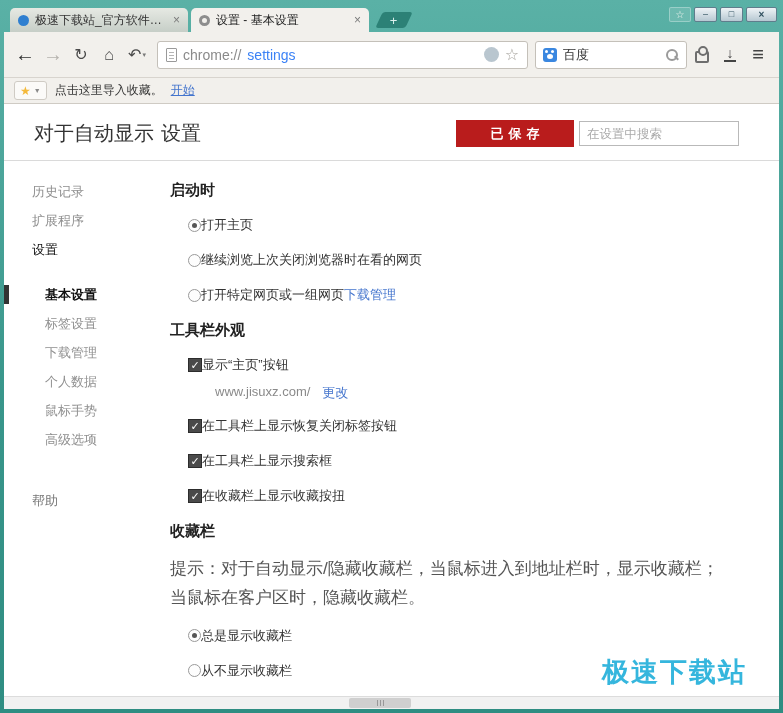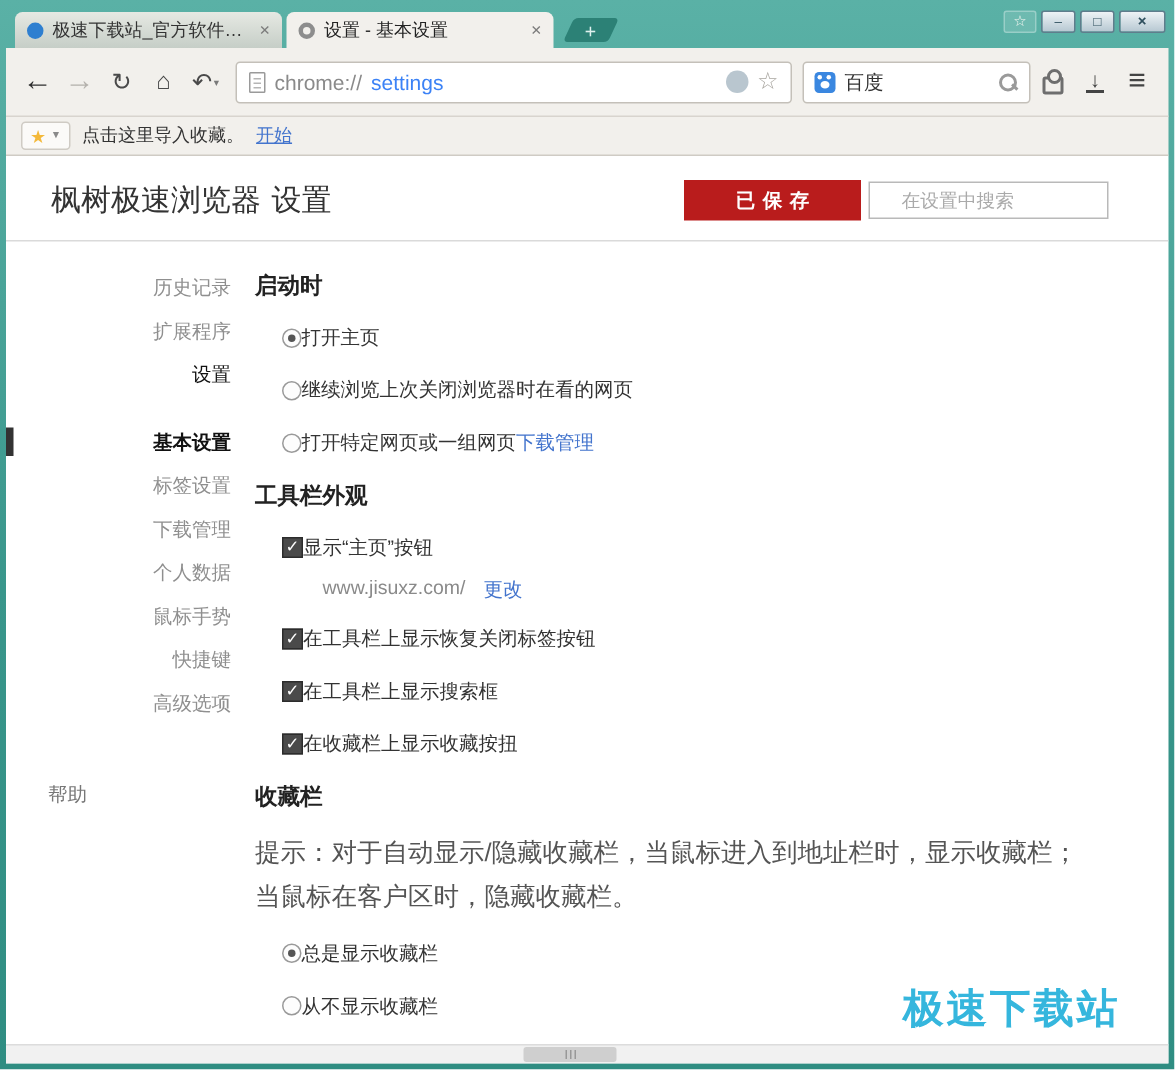"枫树极速浏览器" span { text: 枫树极速浏览器 -> 对于自动显示 }
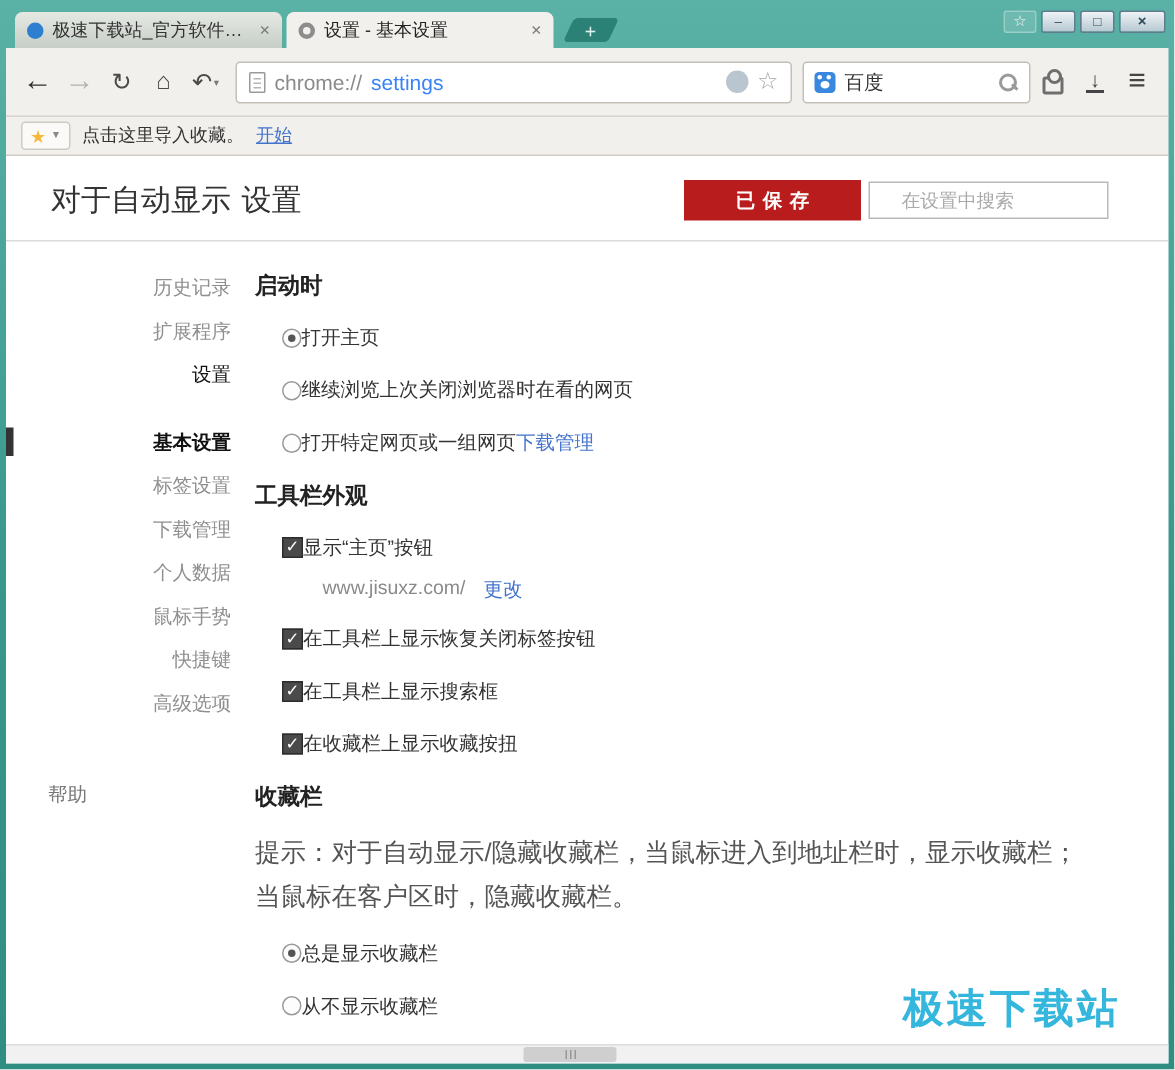"在设置中搜索" .settings-search { padding: 0 21px -> 0 7px }
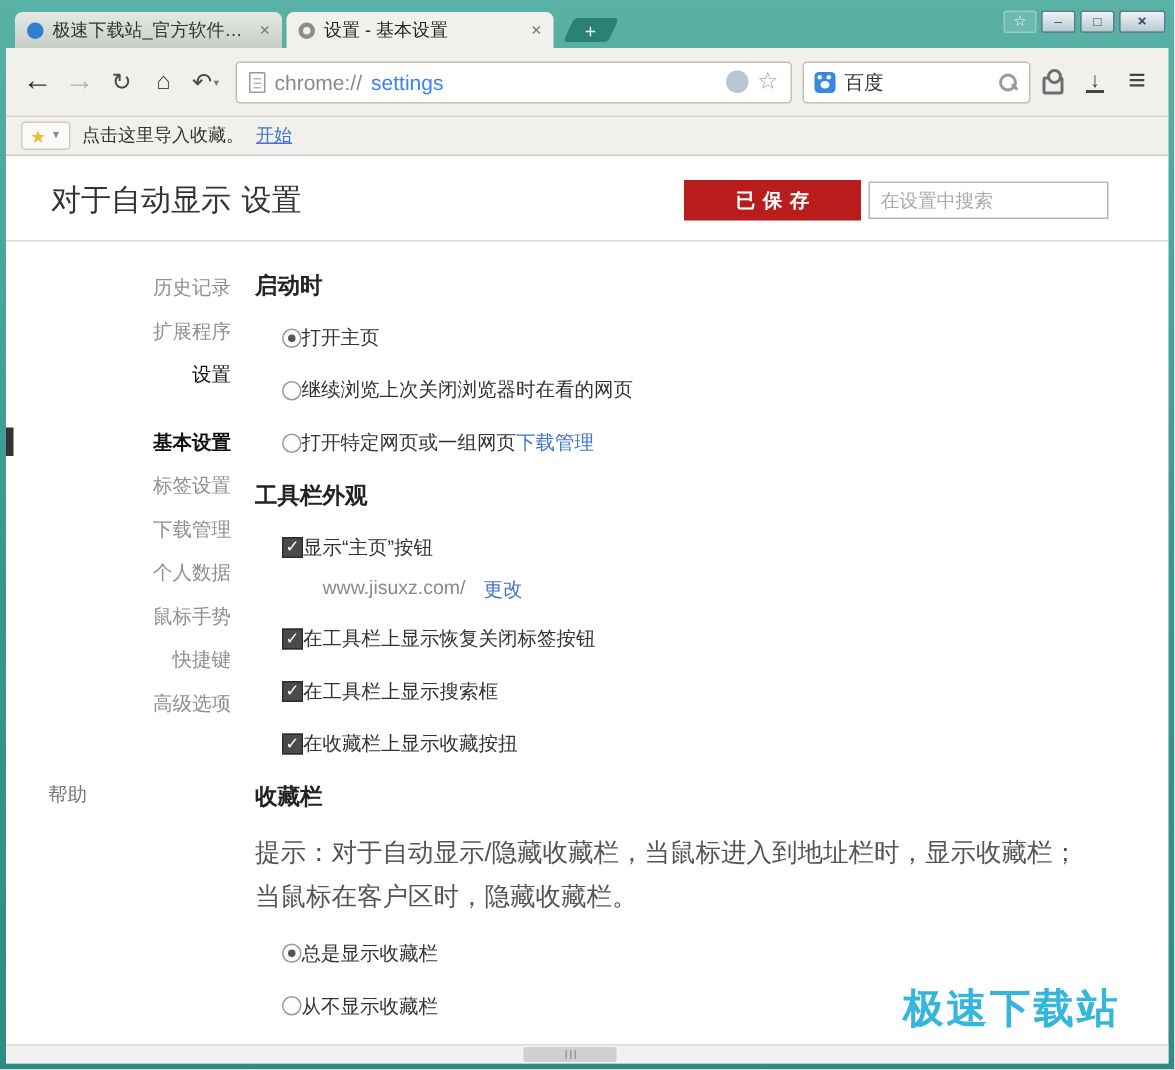"历史记录" .nav-item { text-align: right -> none }
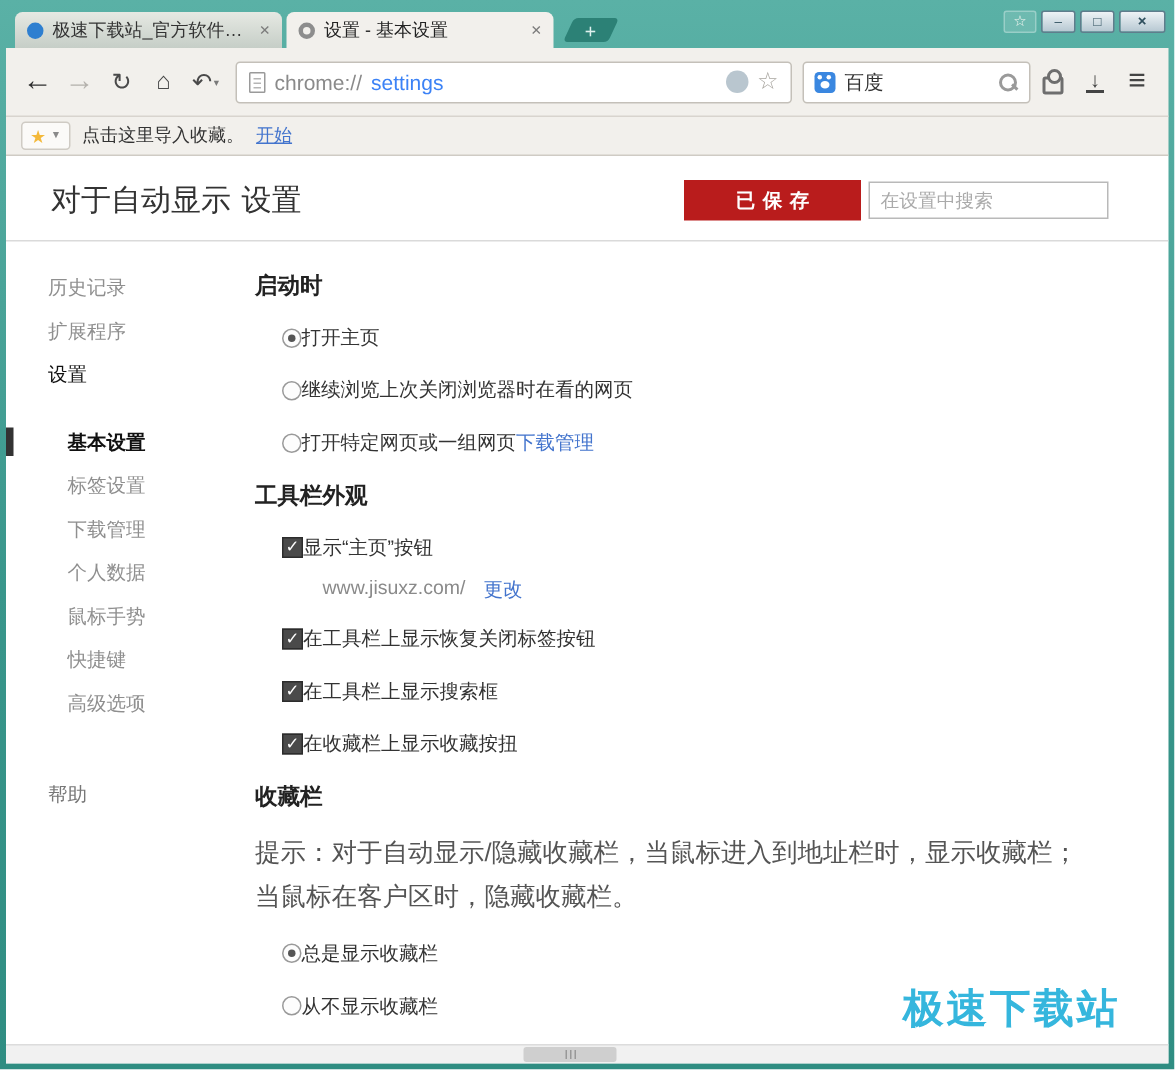"快捷键" div.nav-item { html: <div>快捷键</div> -> none }
